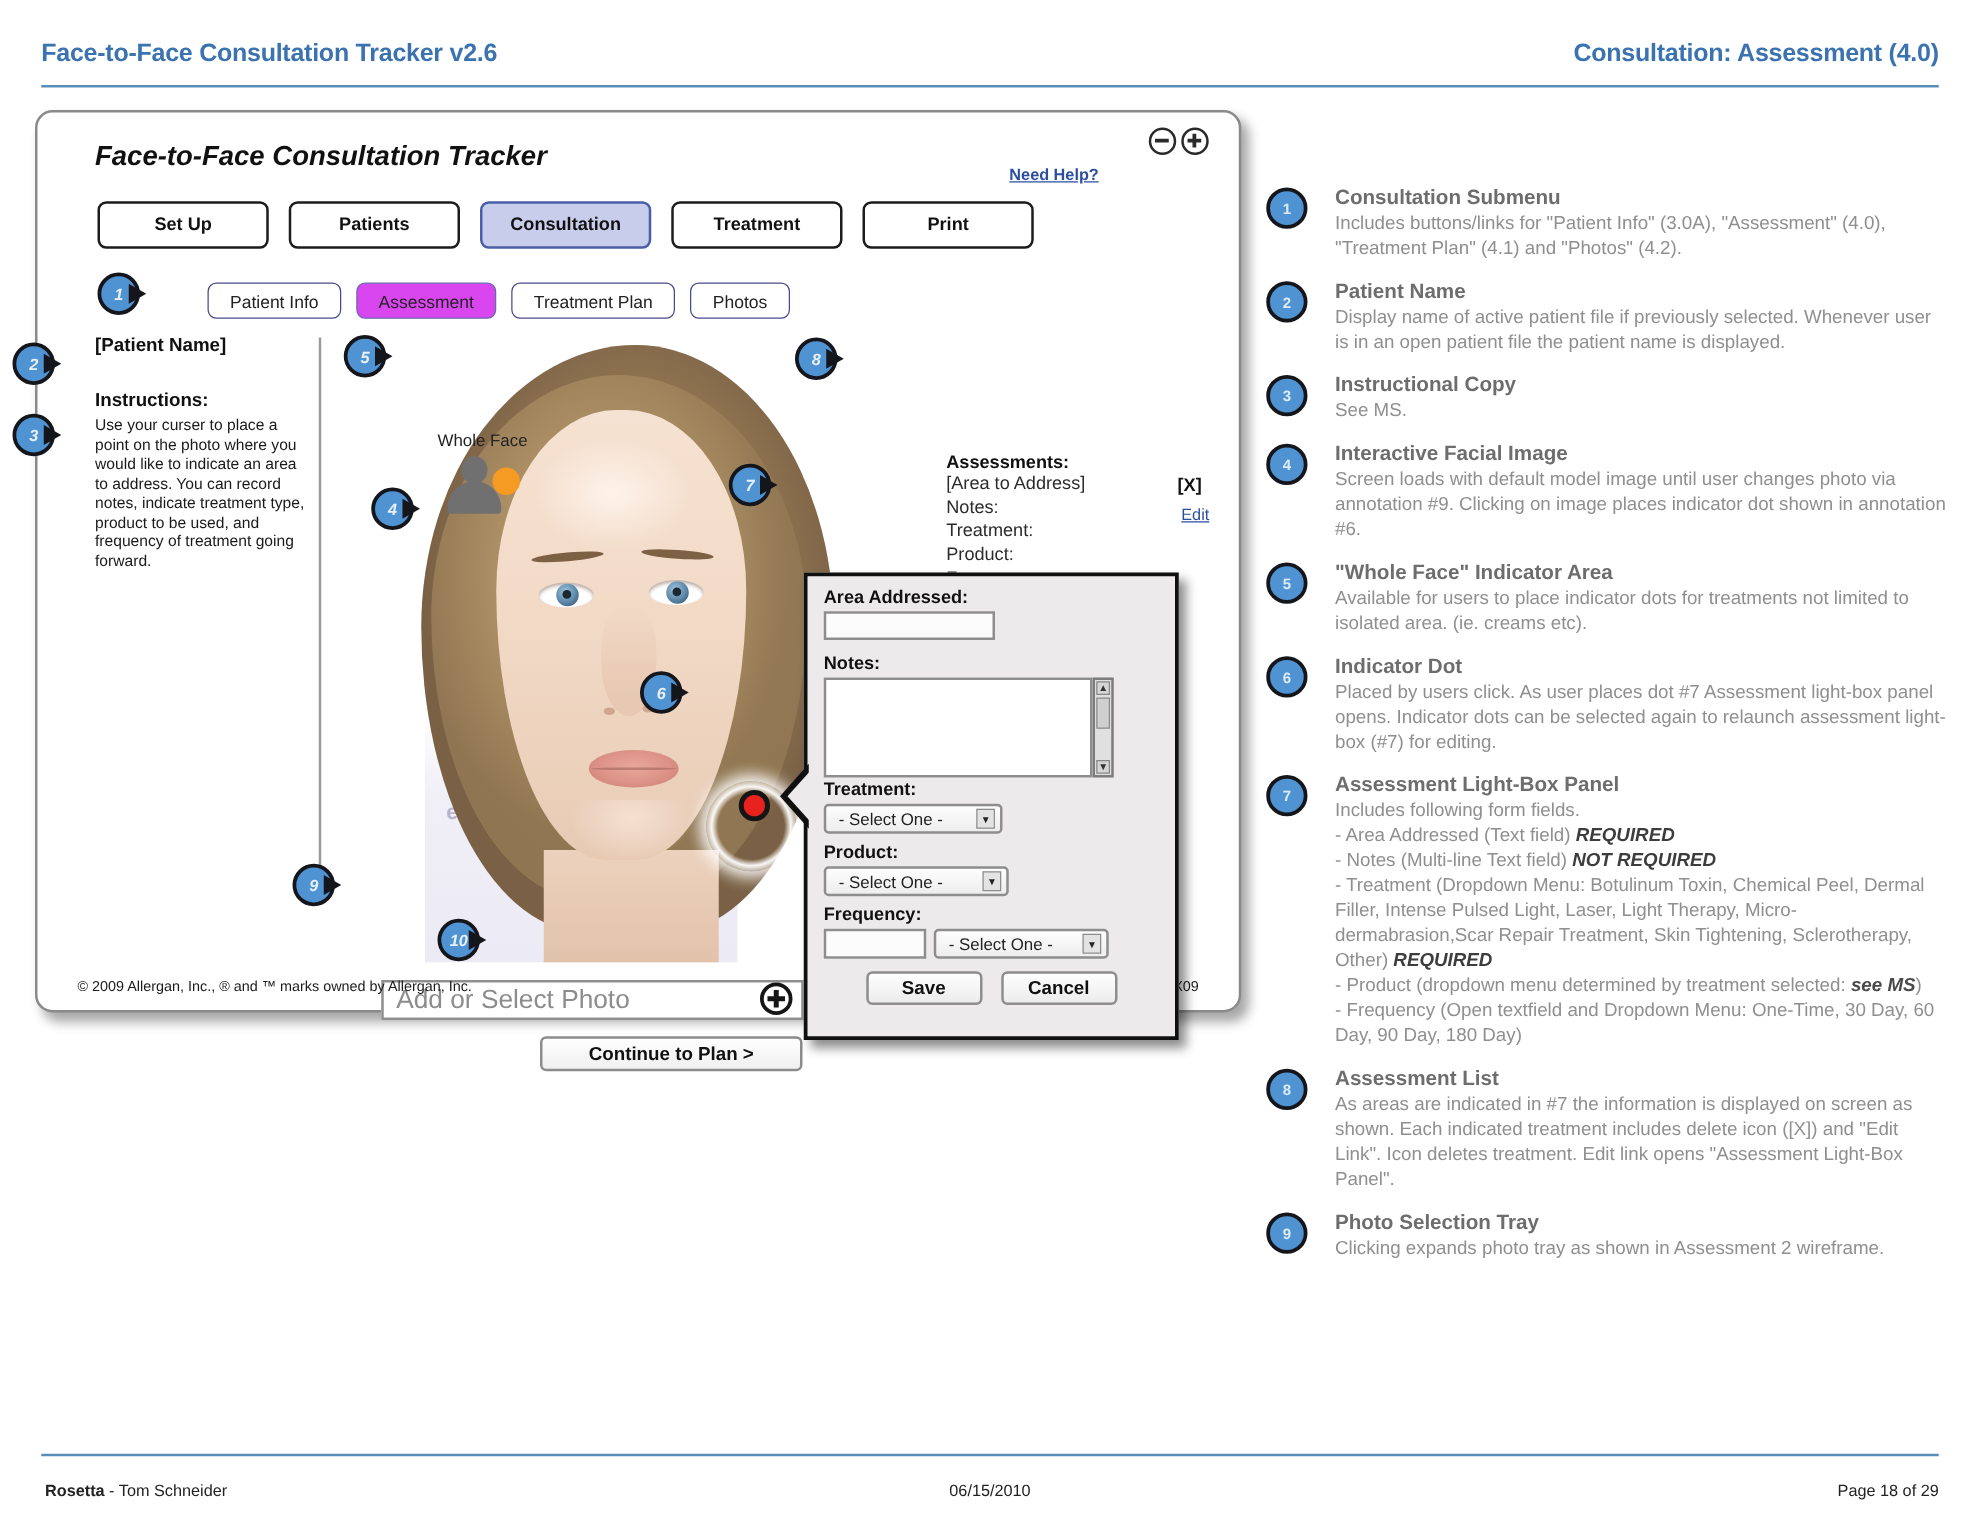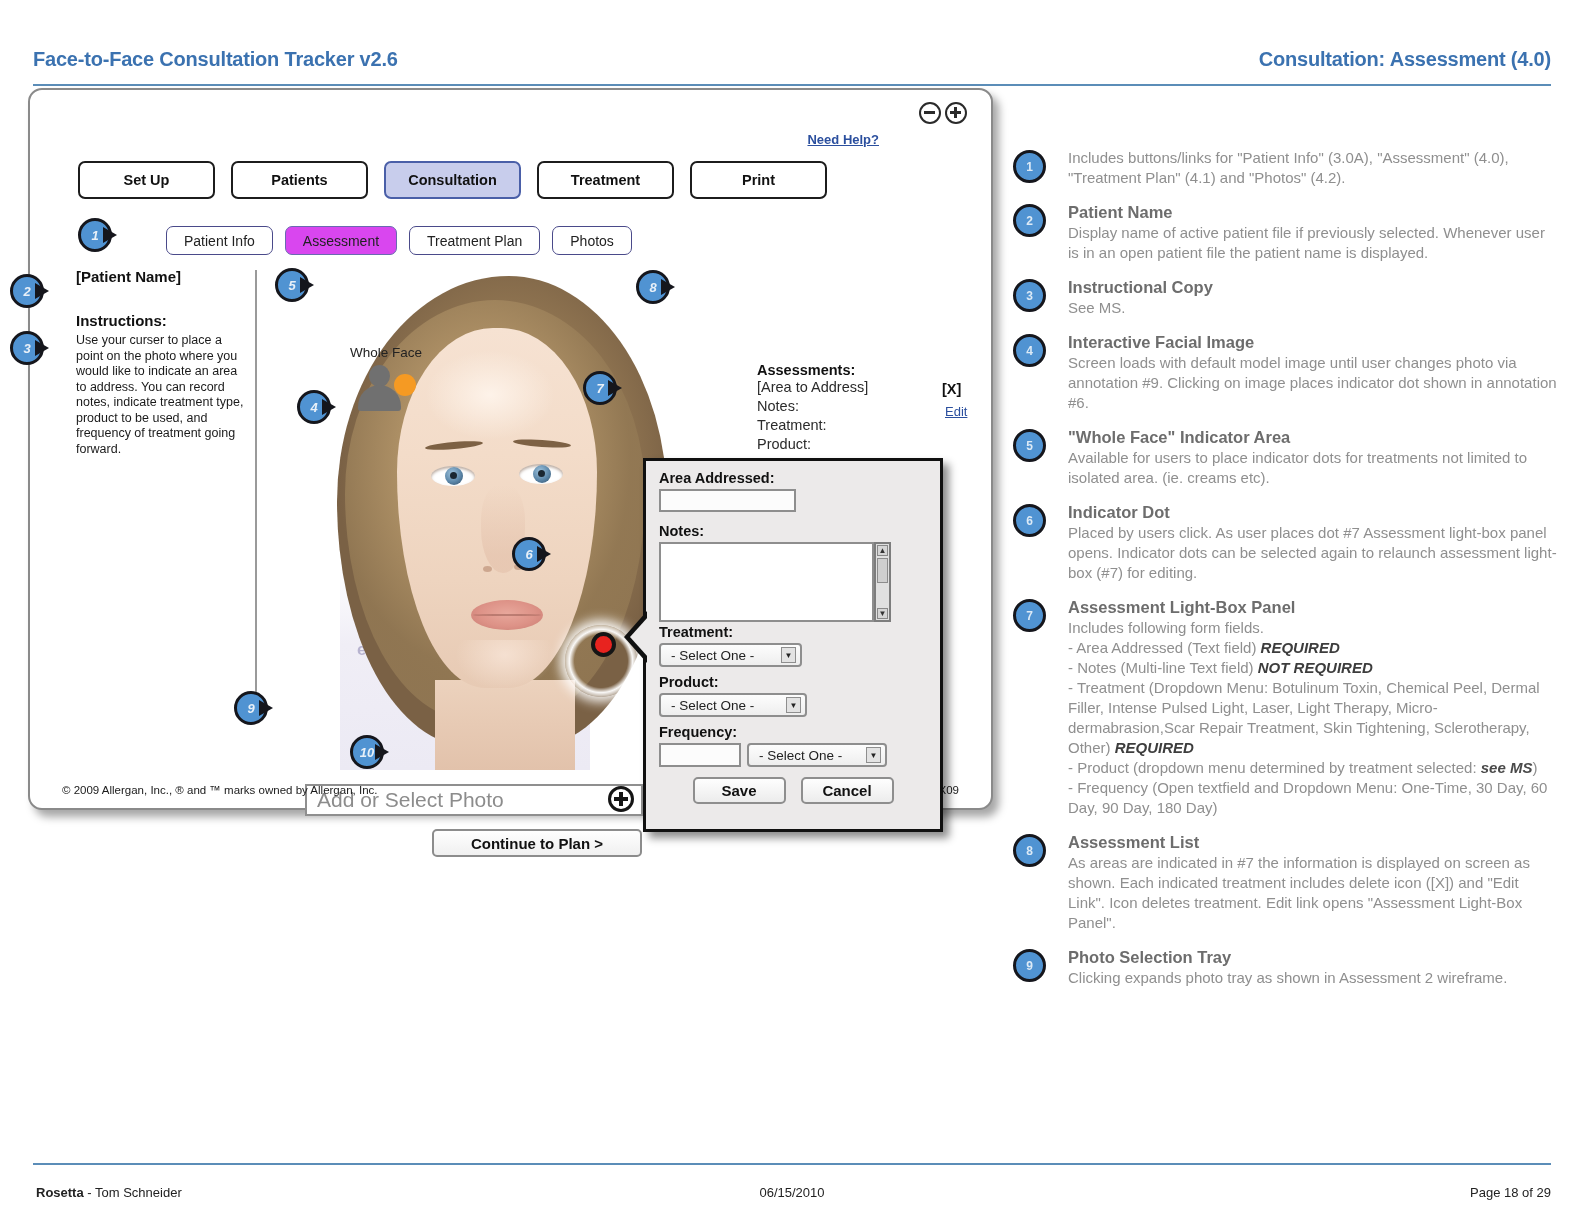"Face-to-Face Consultation Tracker v2.6" .top-header { margin-top: 16px -> none }
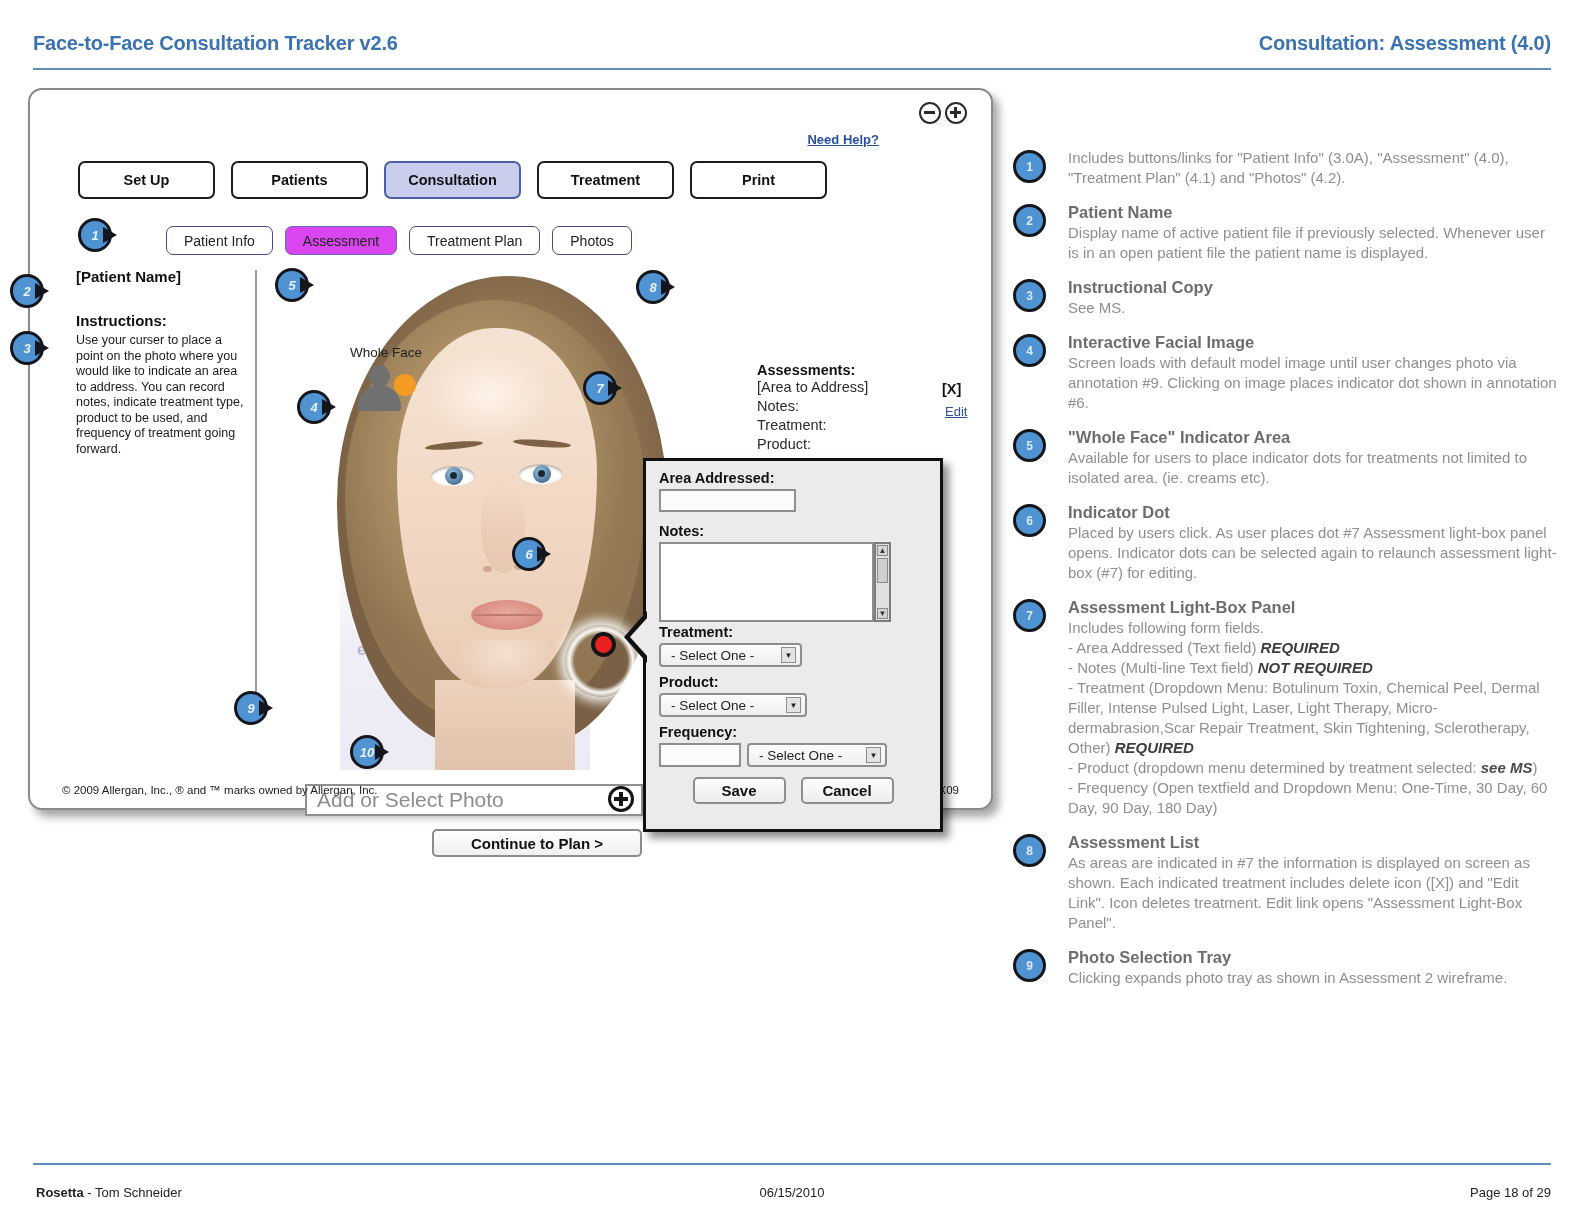"Face-to-Face Consultation Tracker" div.app-title { html: none -> <div>Face-to-Face Consultation Tracker</div> }
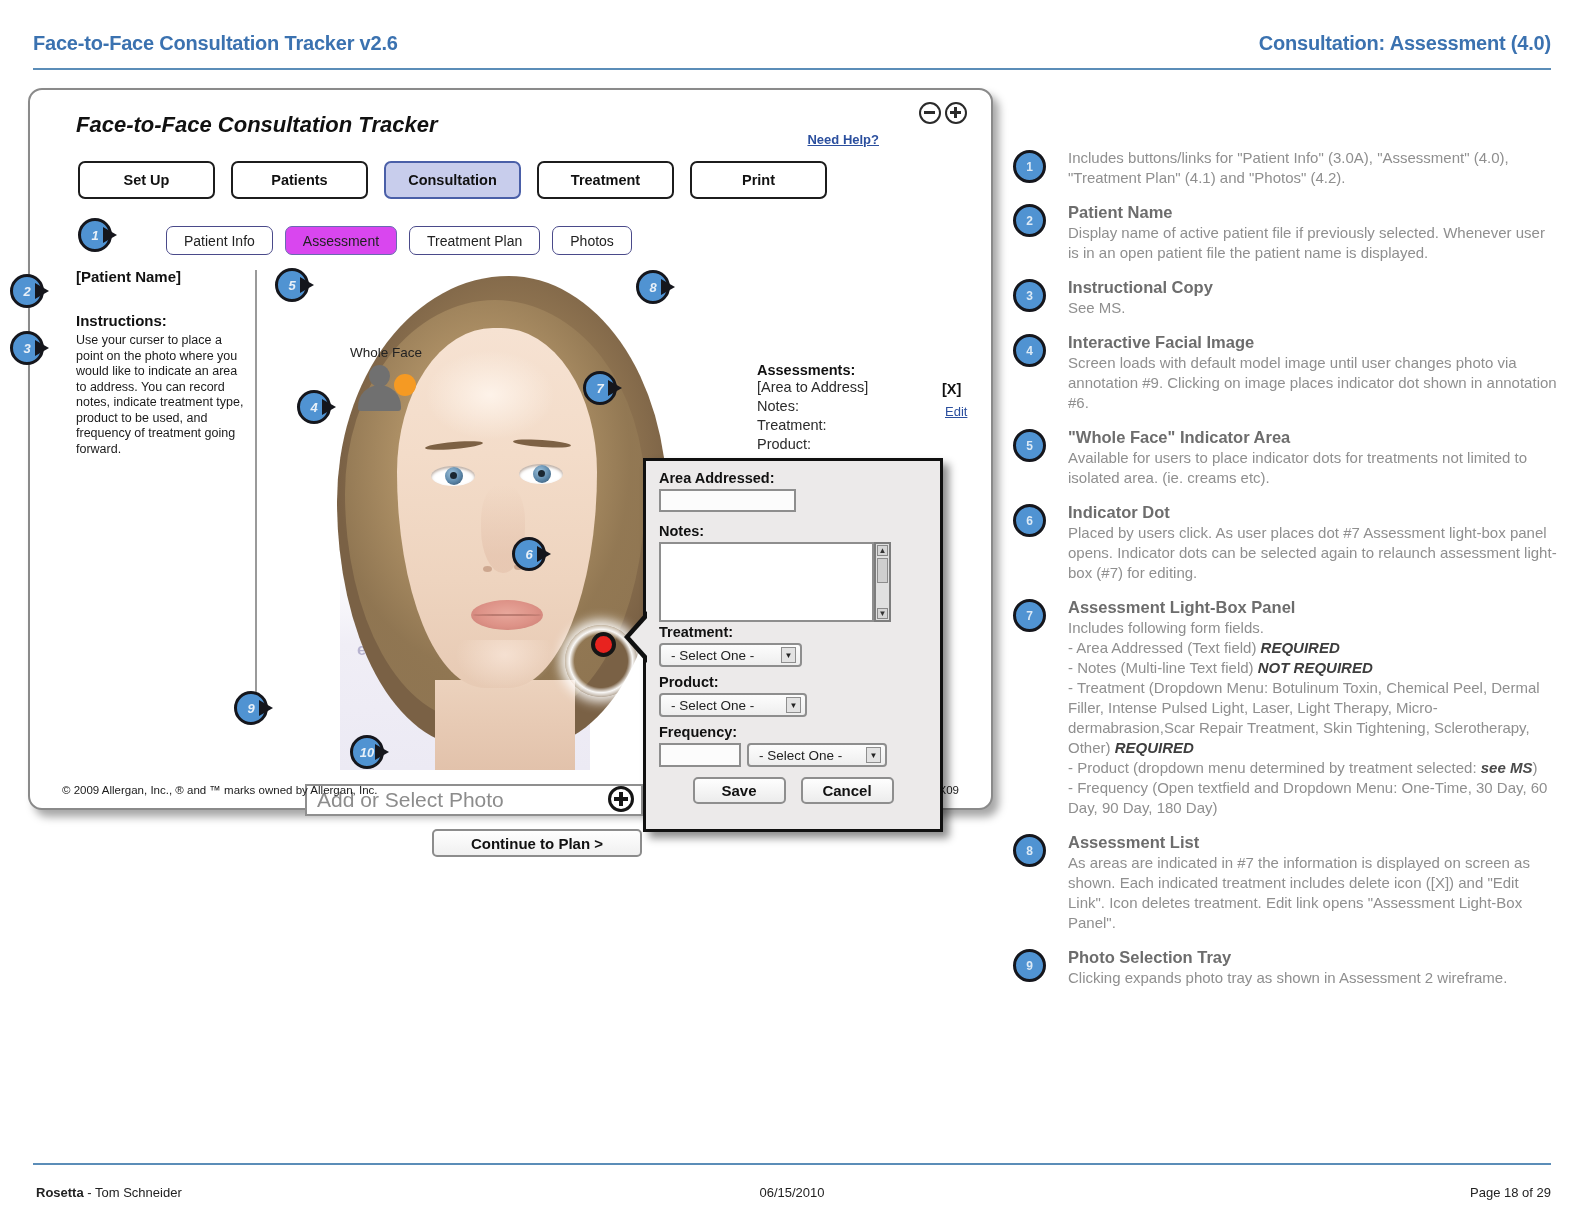"Consultation Submenu" div.anno-title { html: none -> <div>Consultation Submenu</div> }
